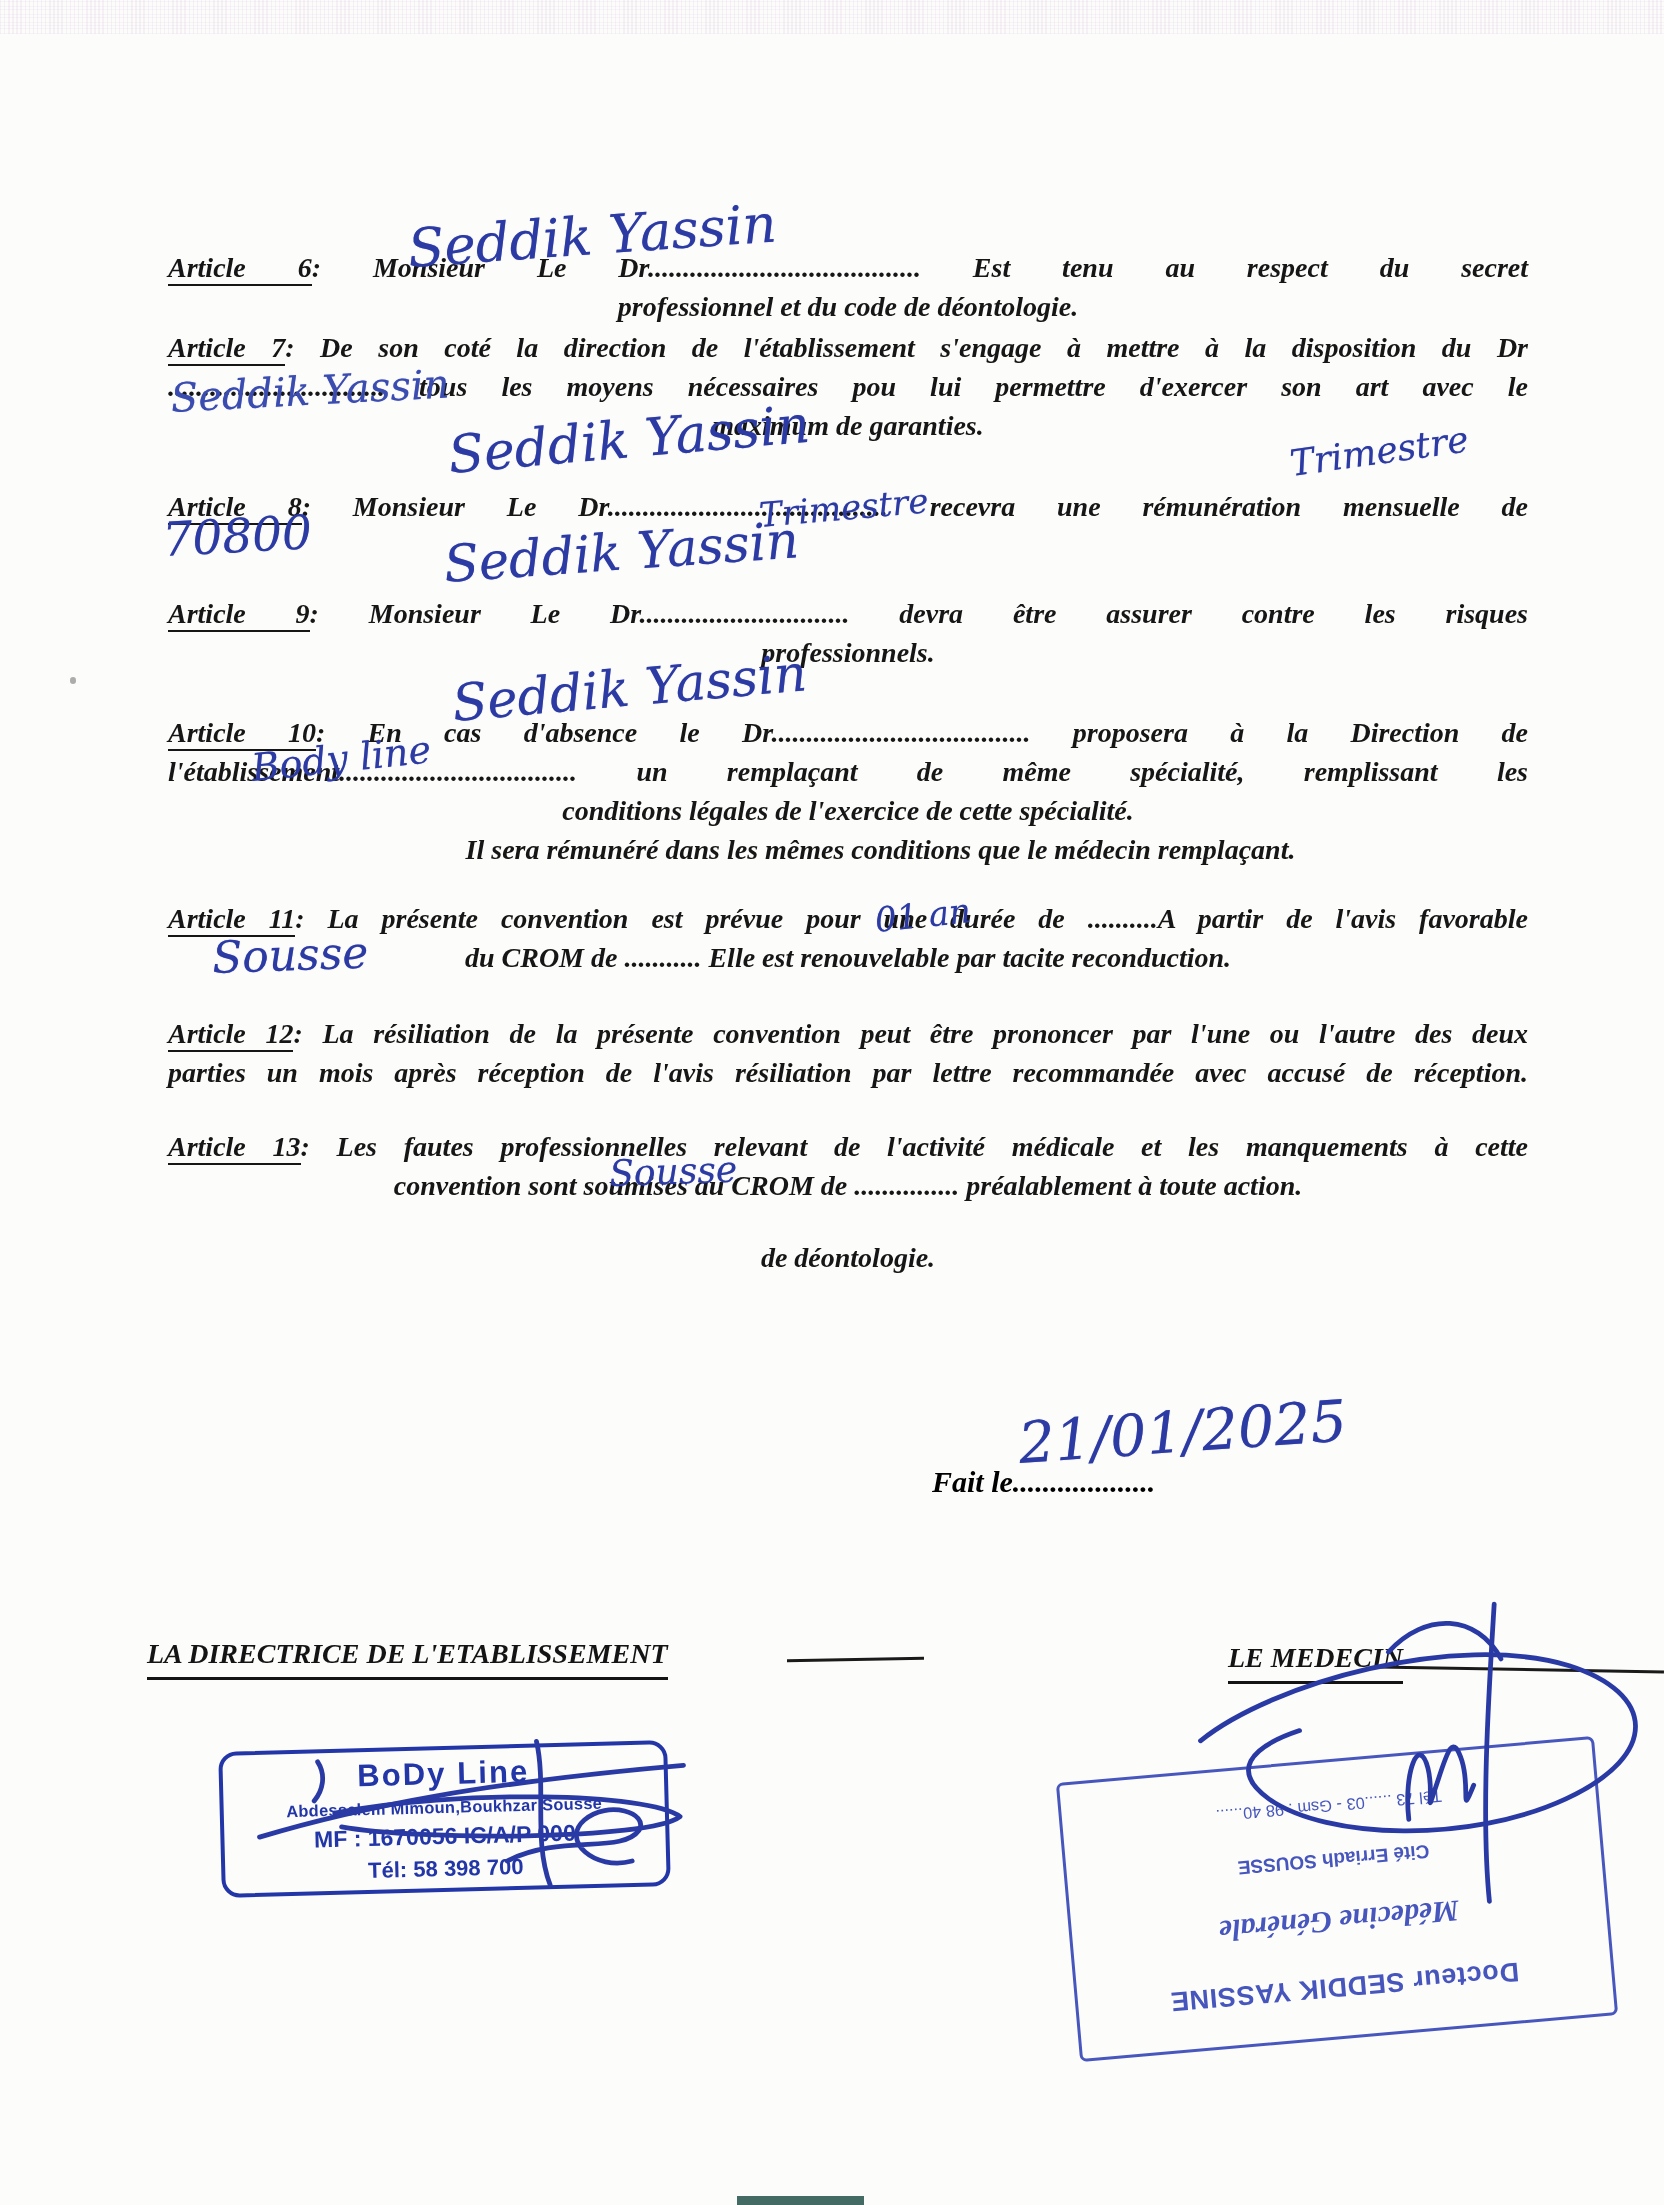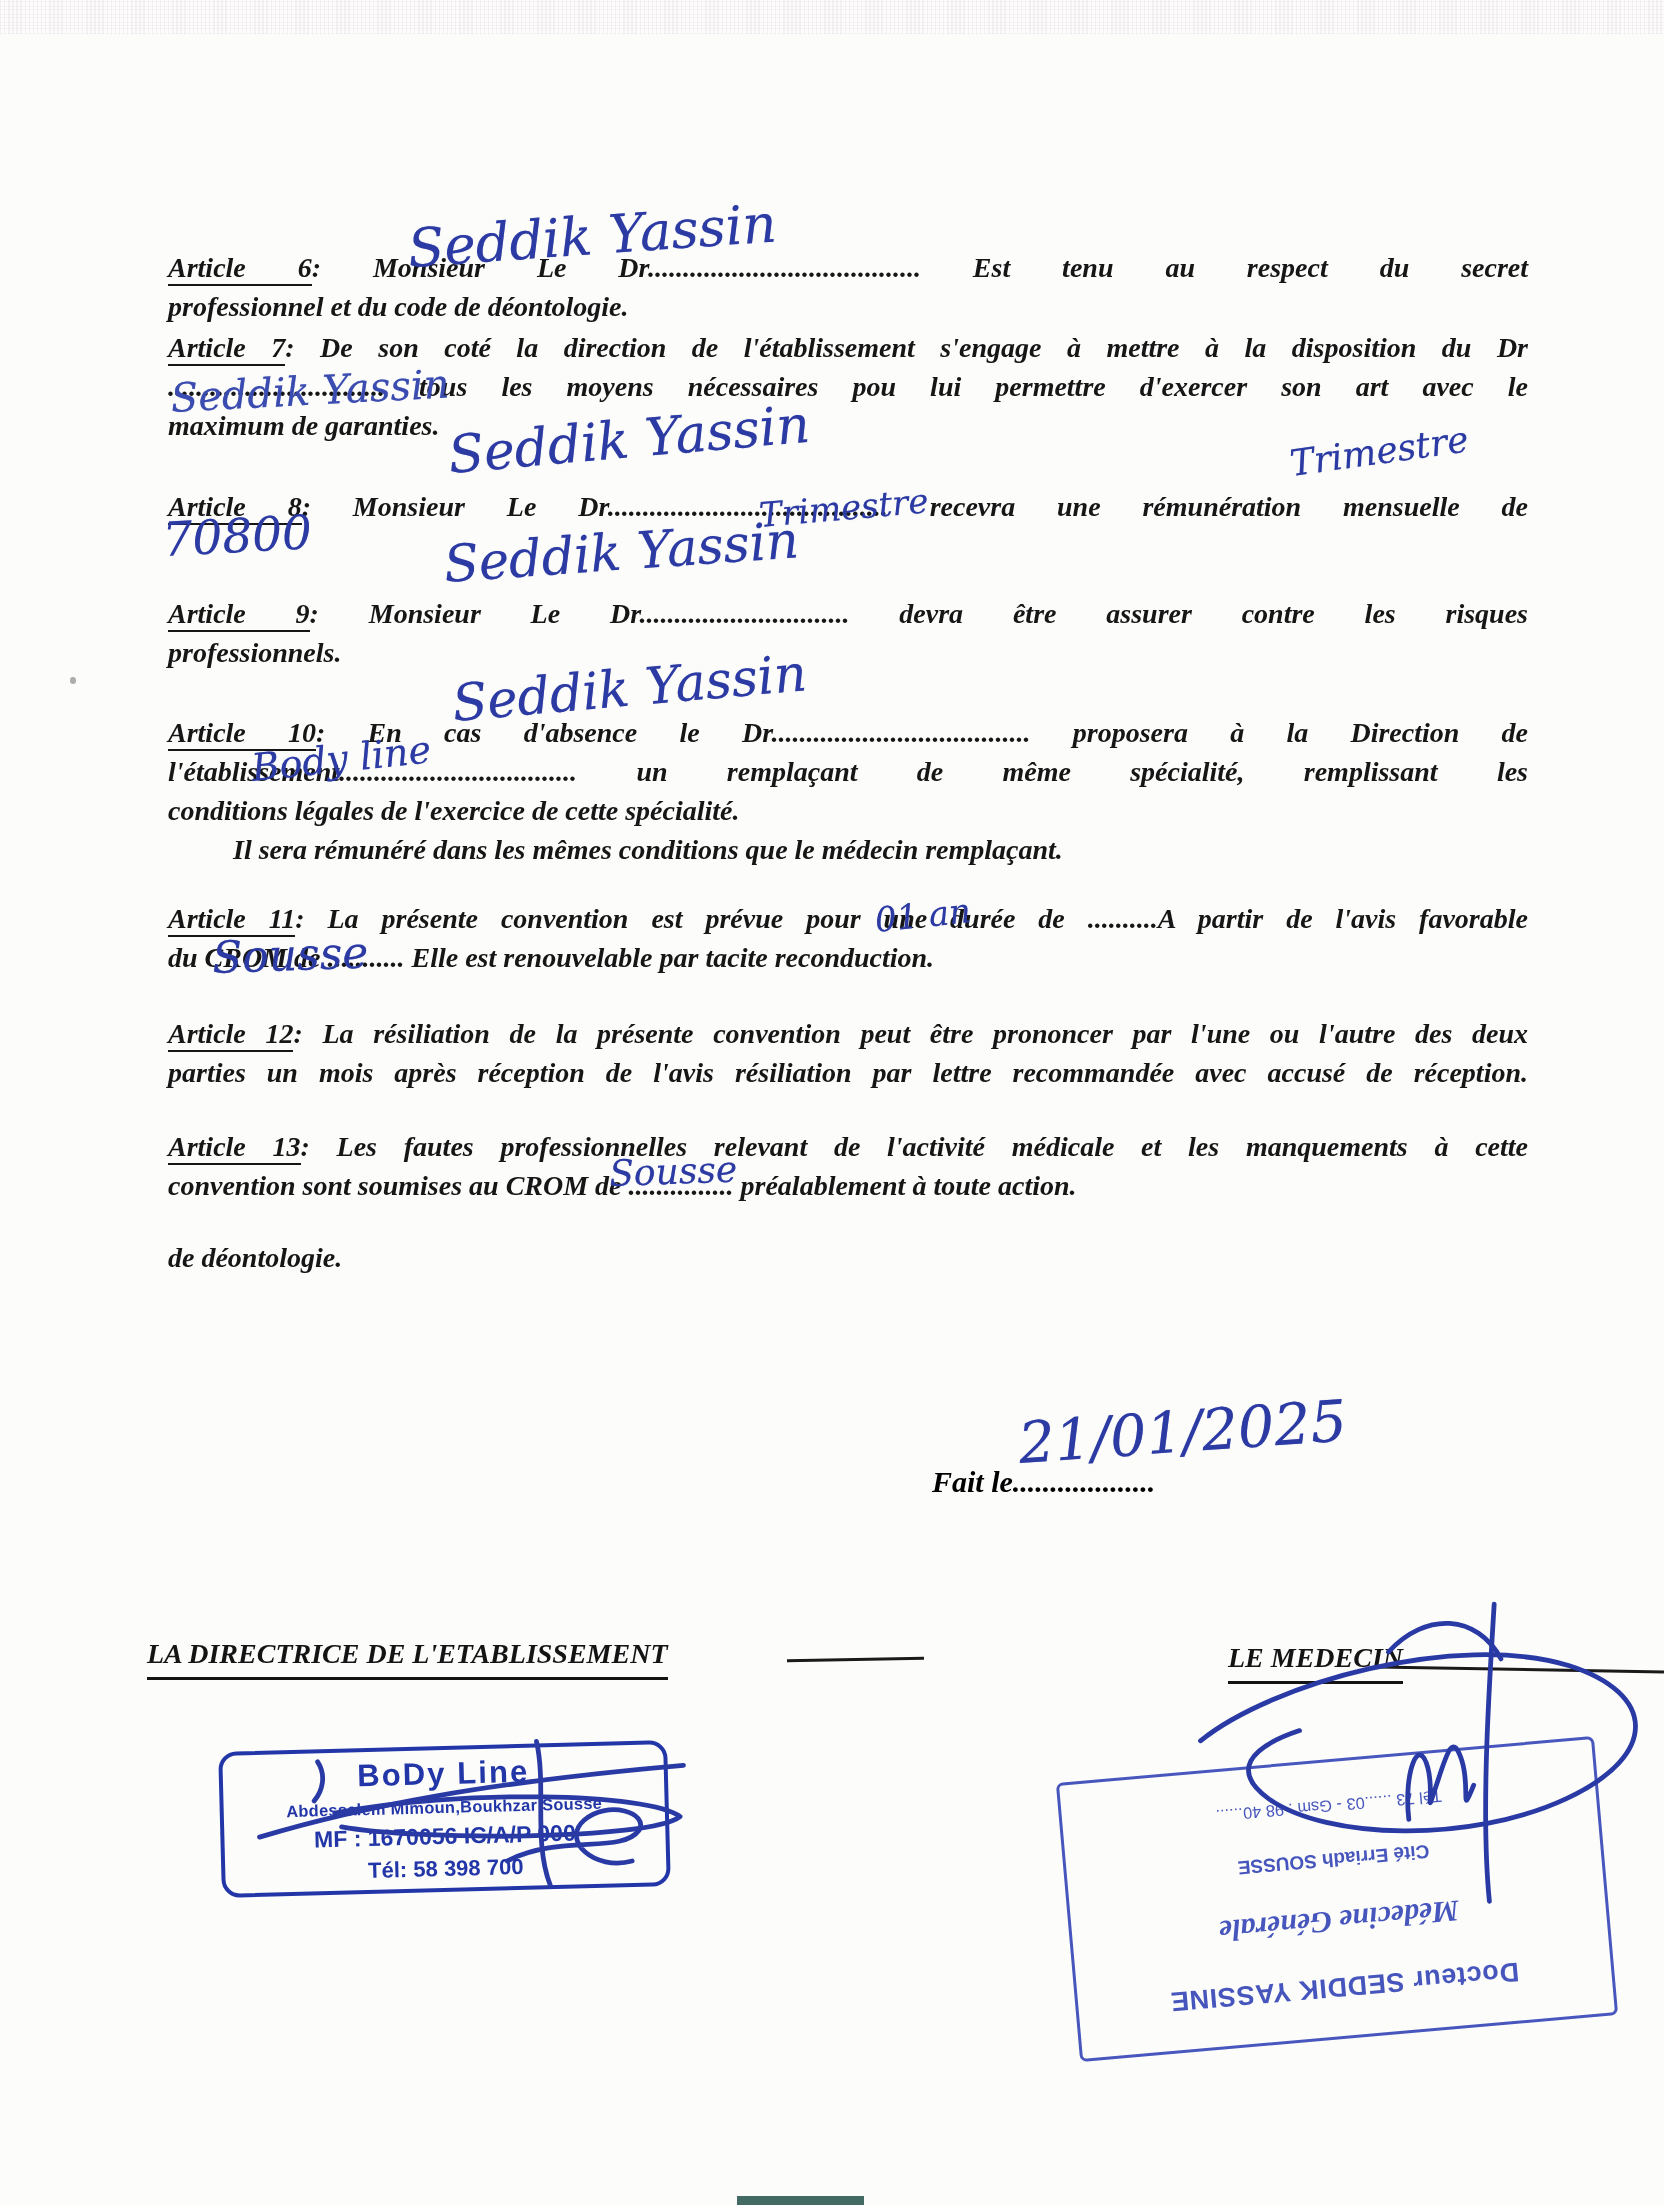"professionnel et du code de" .line { text-align: none -> center }
